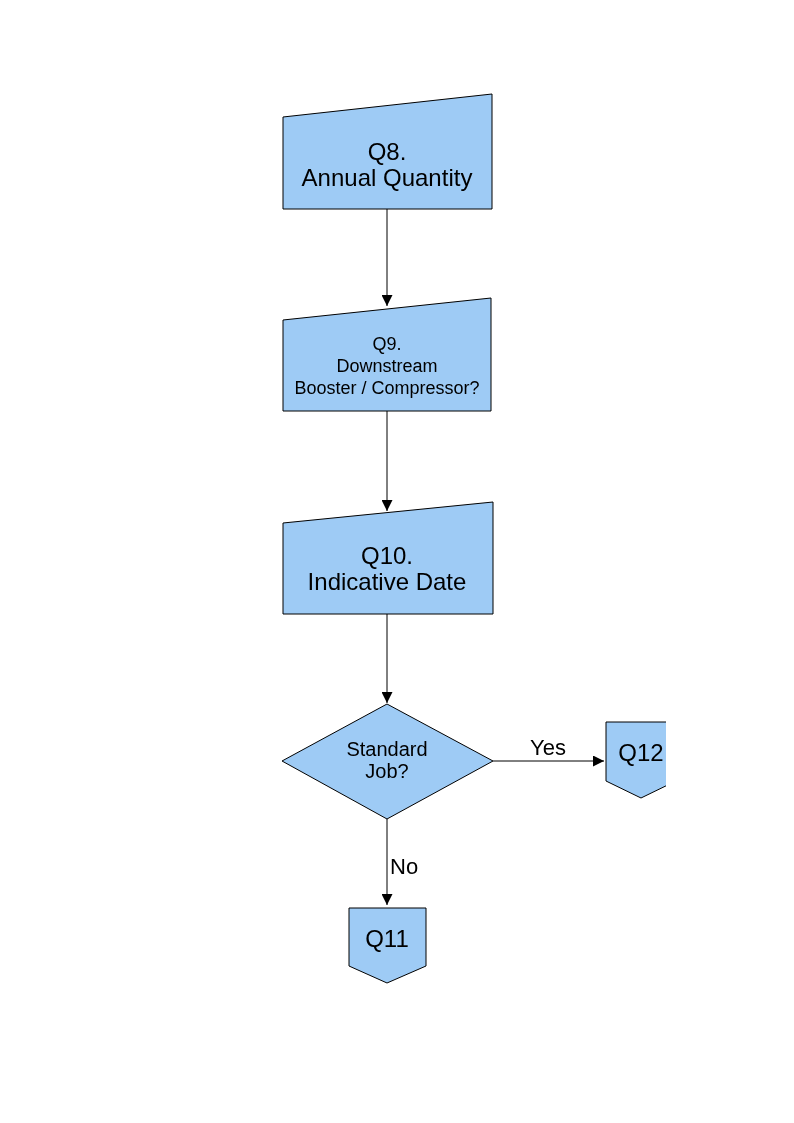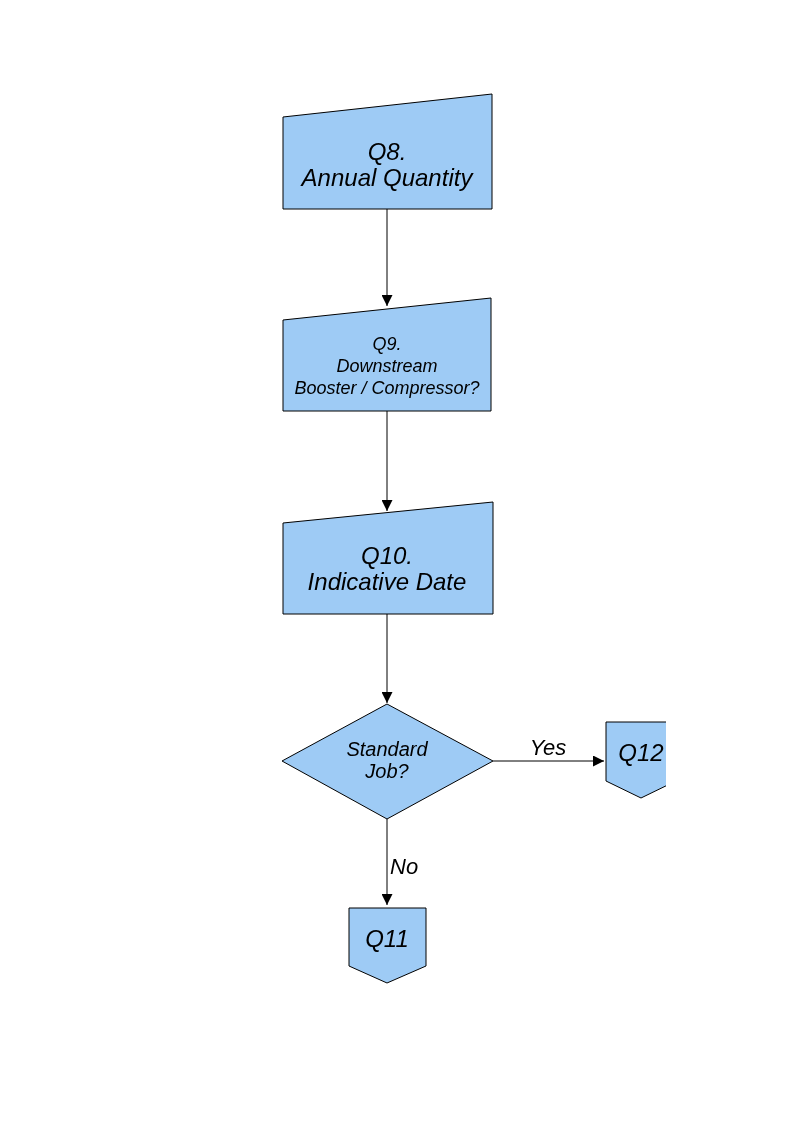"Q8." .page { font-style: italic -> none }
